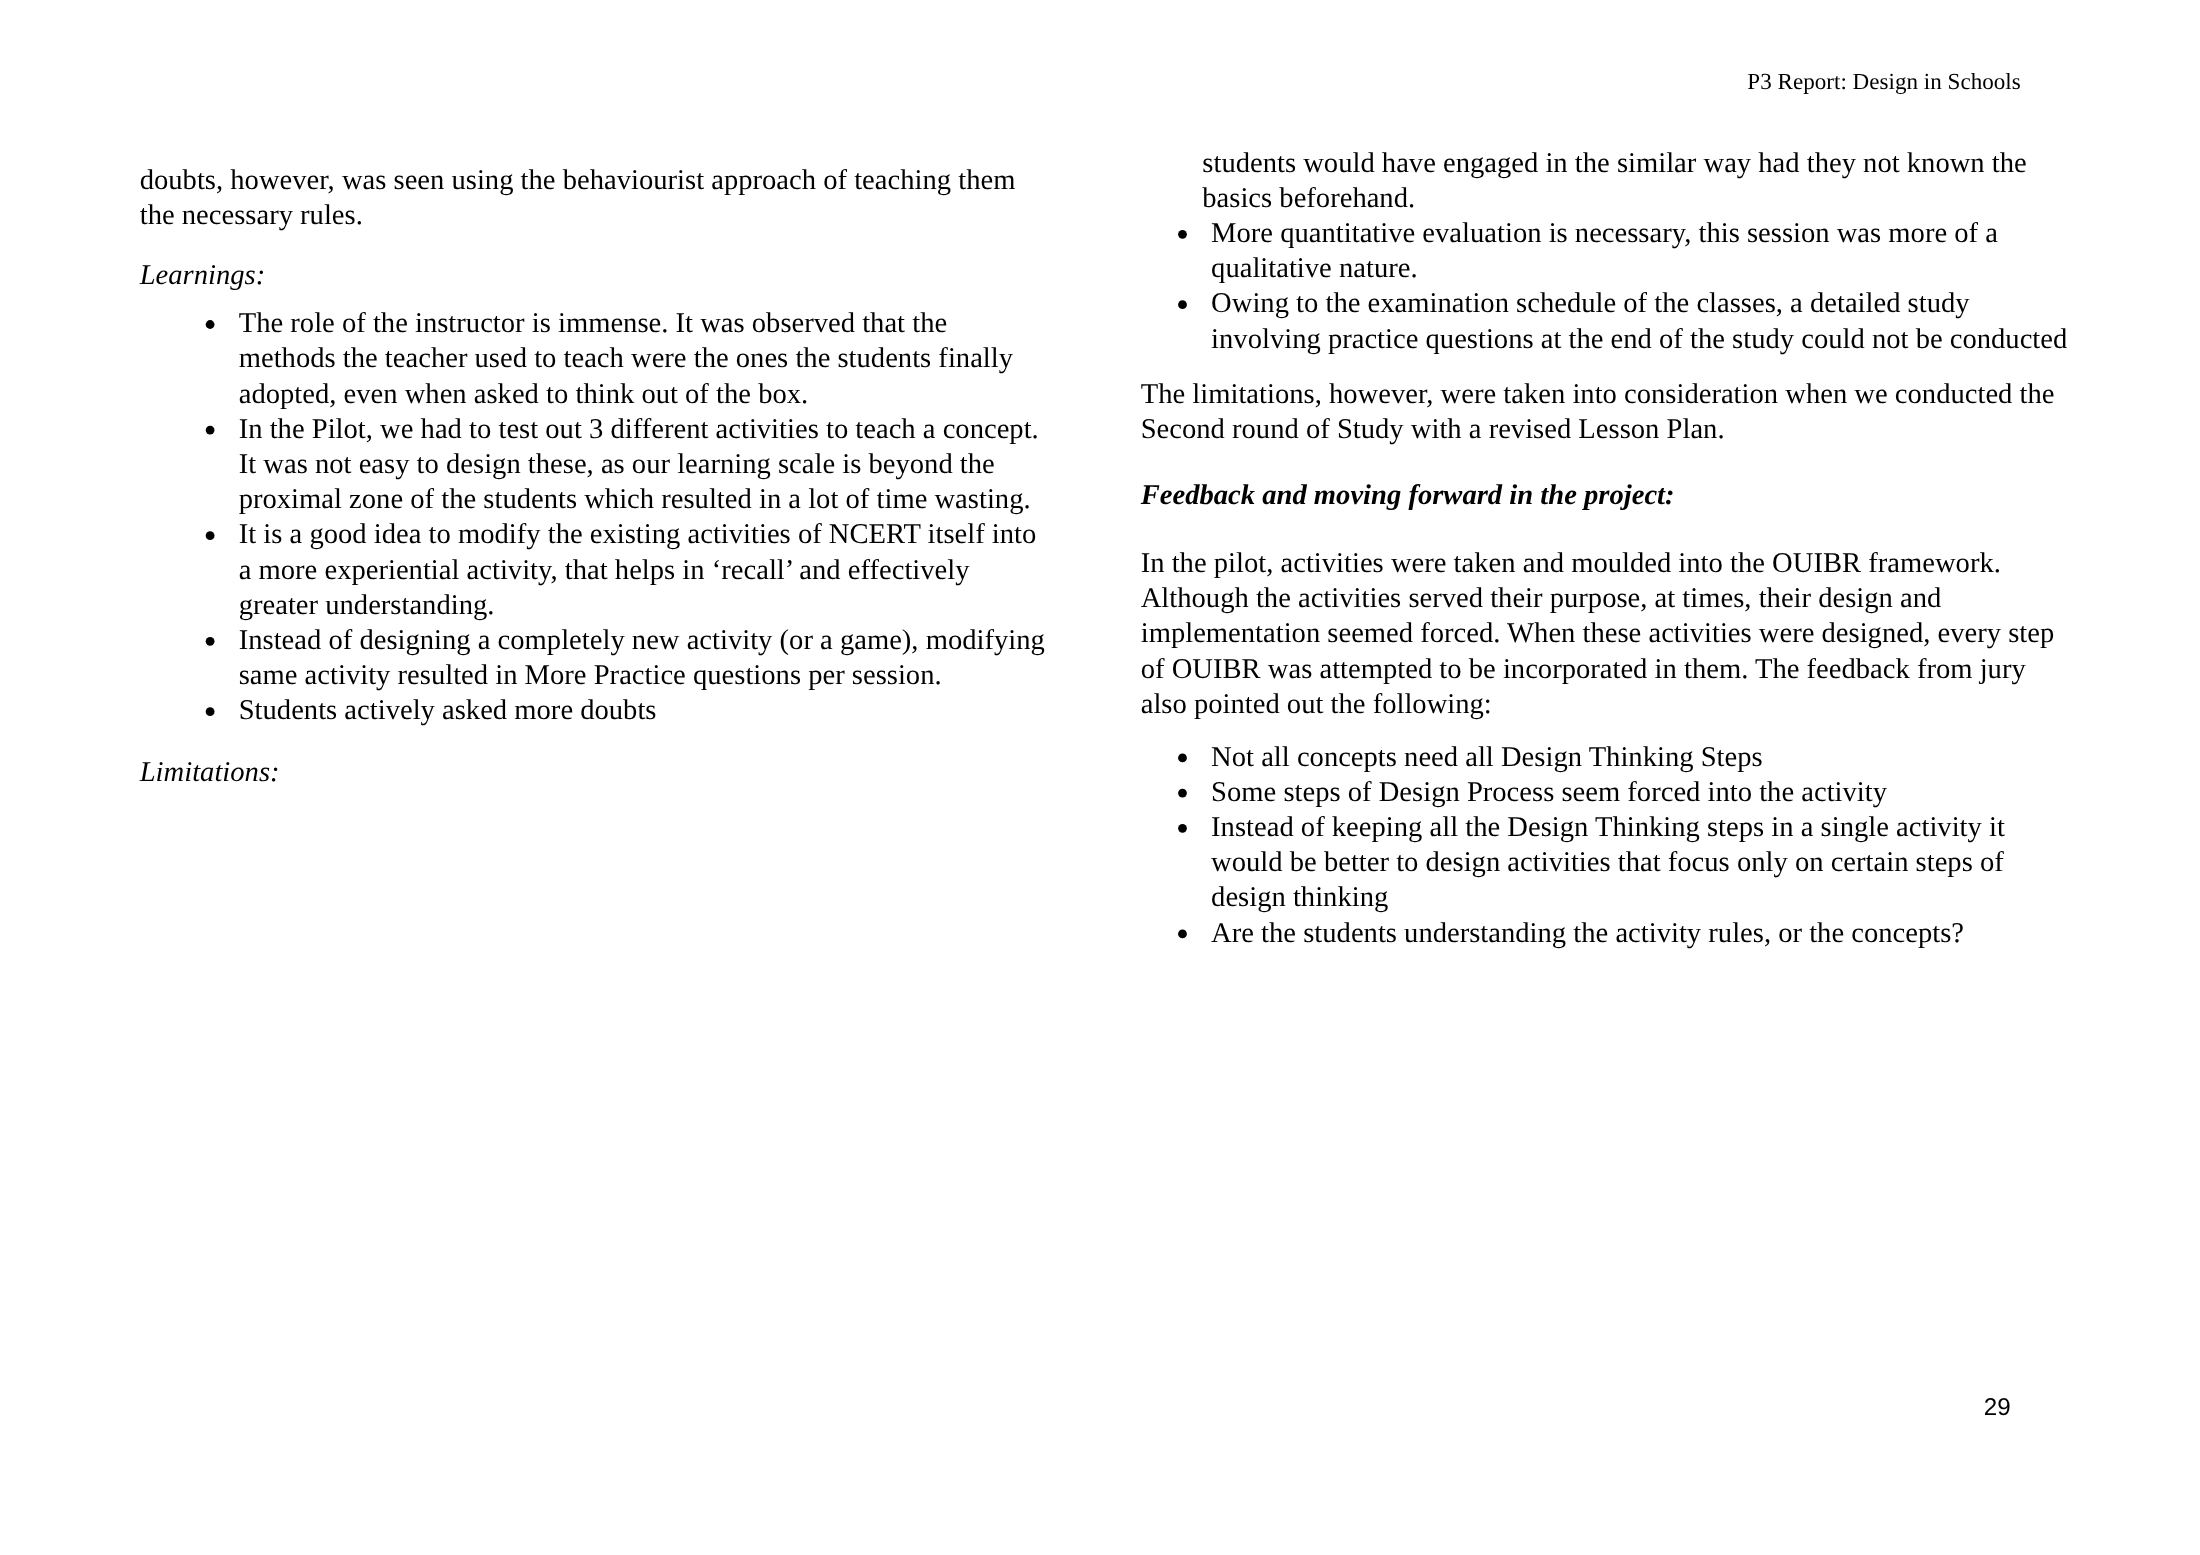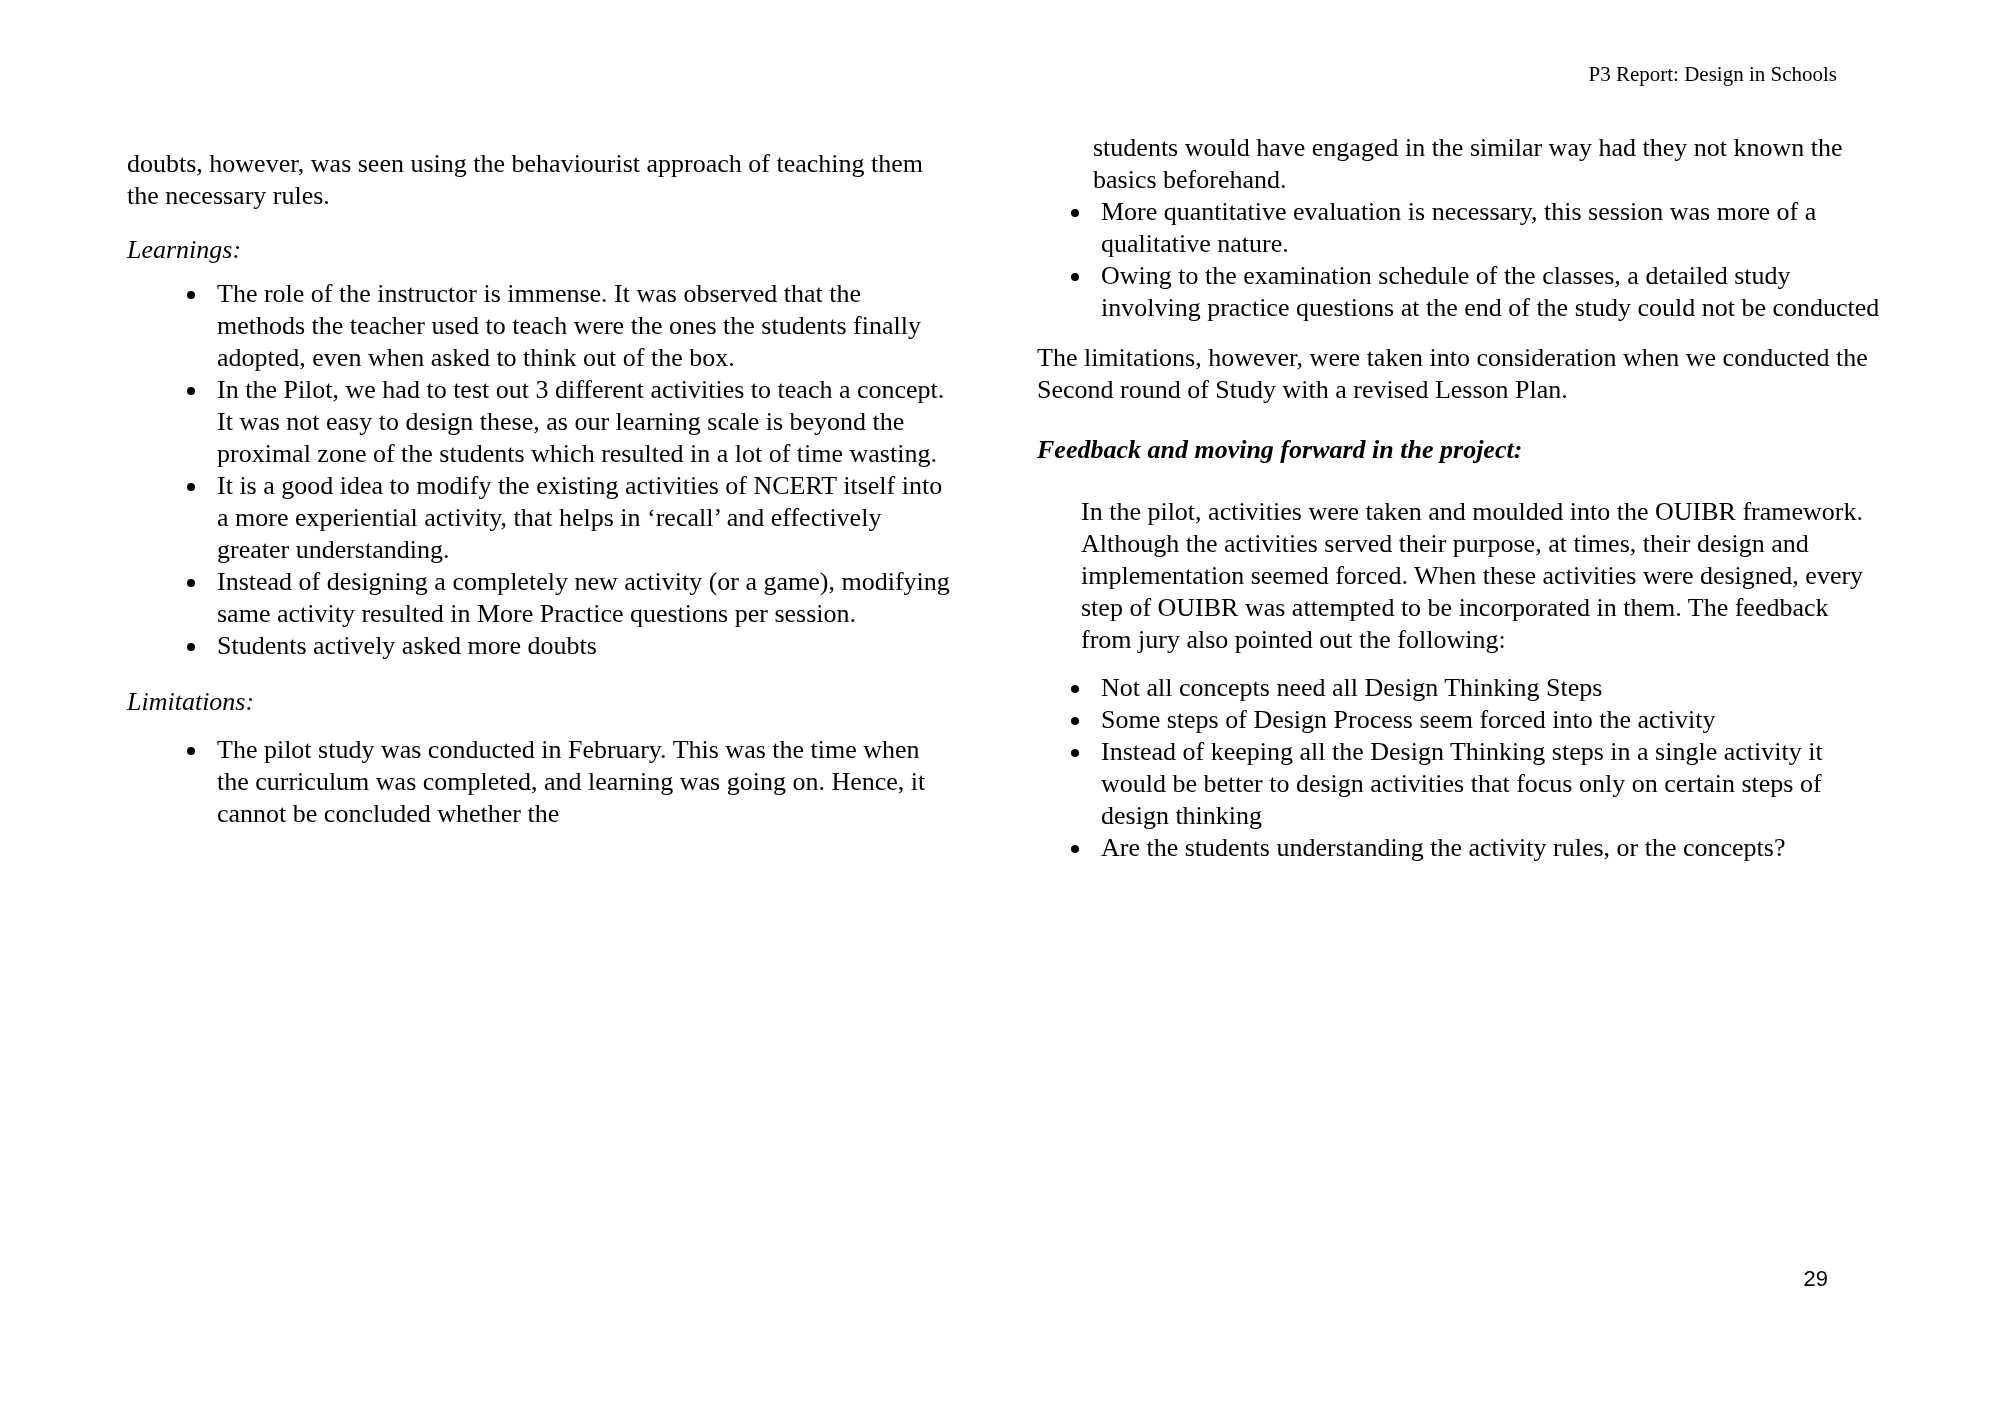"In the pilot, activities were" .col-right p.body2 { margin-left: 44px -> none }
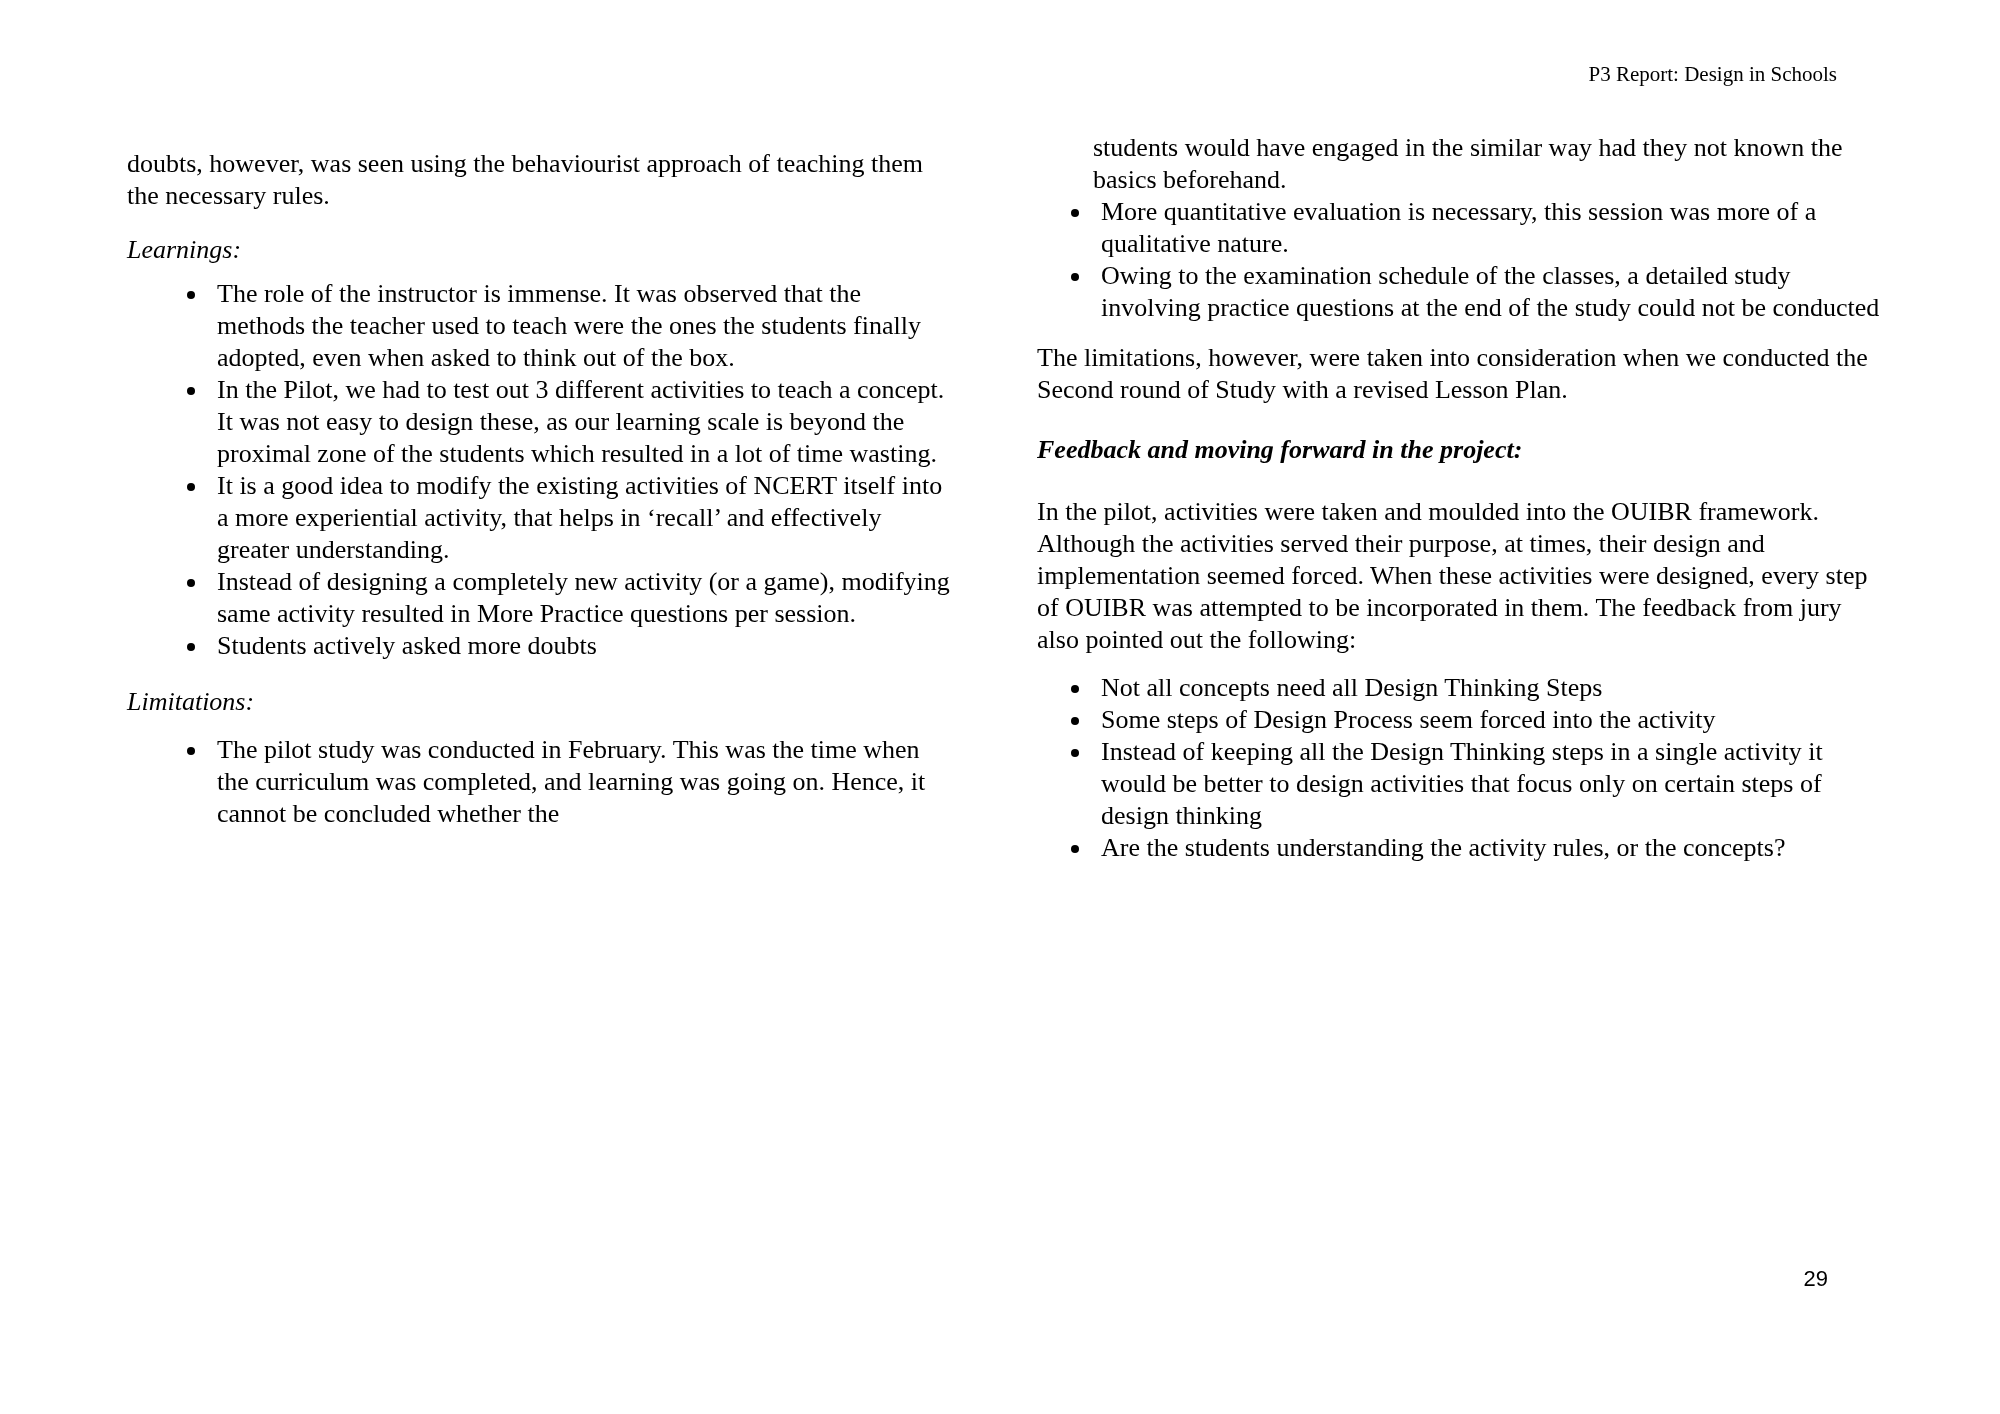"The pilot study was conducted" ul.doc-list { html: <ul> <li>The pilot study was conducted in February. This was the time when the curriculum was completed, and learning was going on. Hence, it cannot be concluded whether the</li> </ul> -> none }
